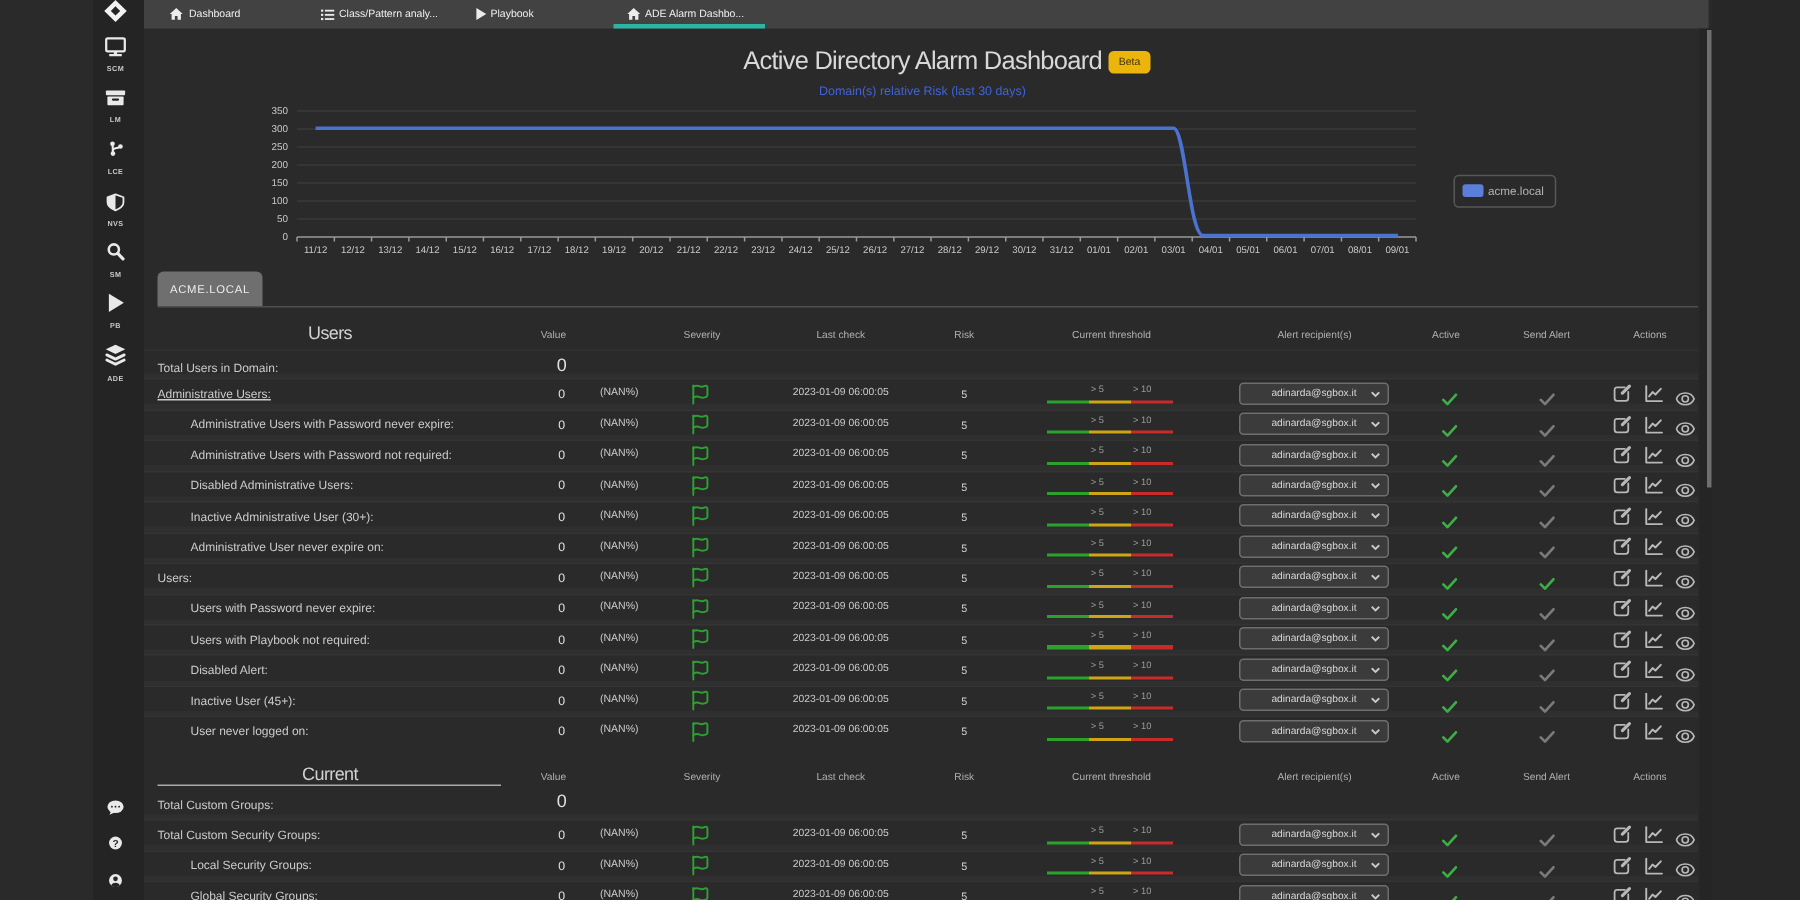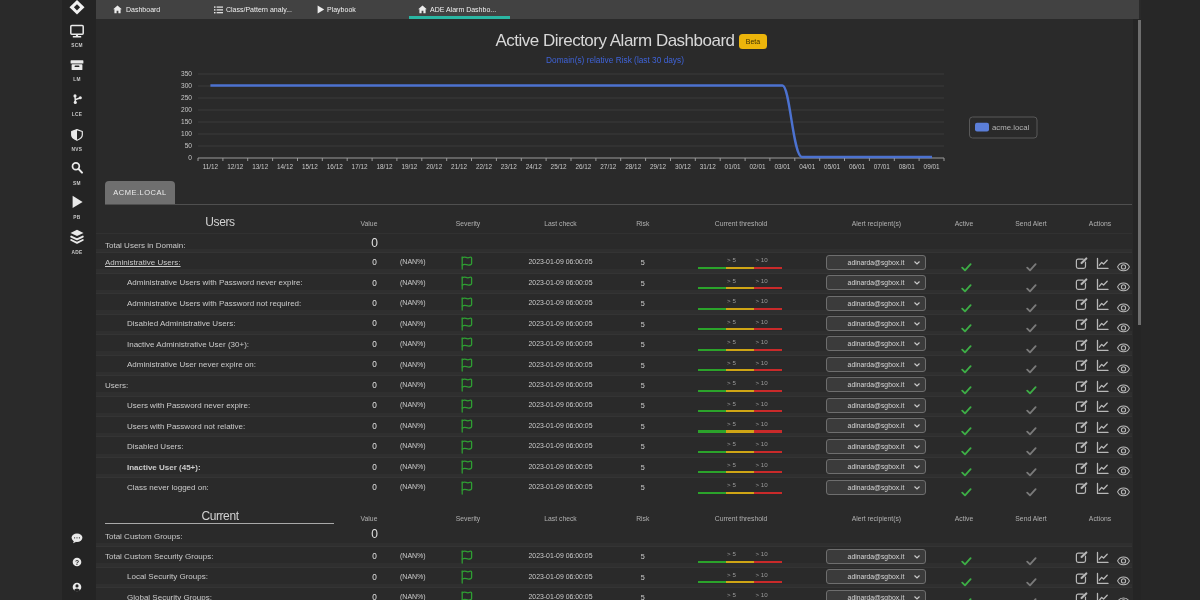"Users with Password not relative:" div.abs { text: Password not relative -> Playbook not required }
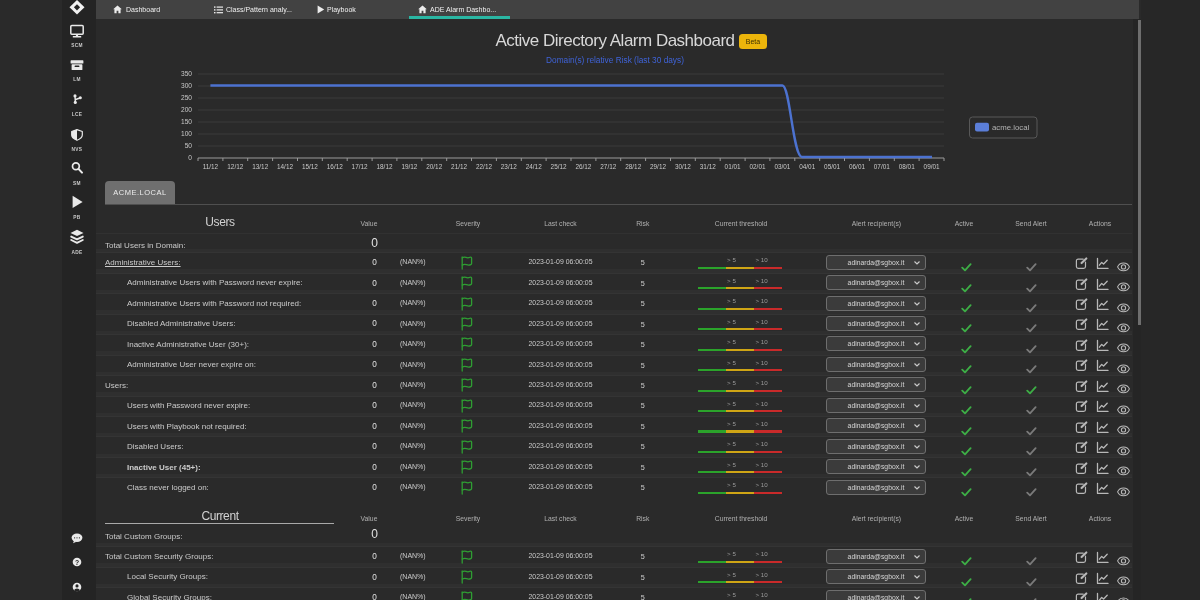"Disabled Users:" div.abs { text: Users -> Alert }
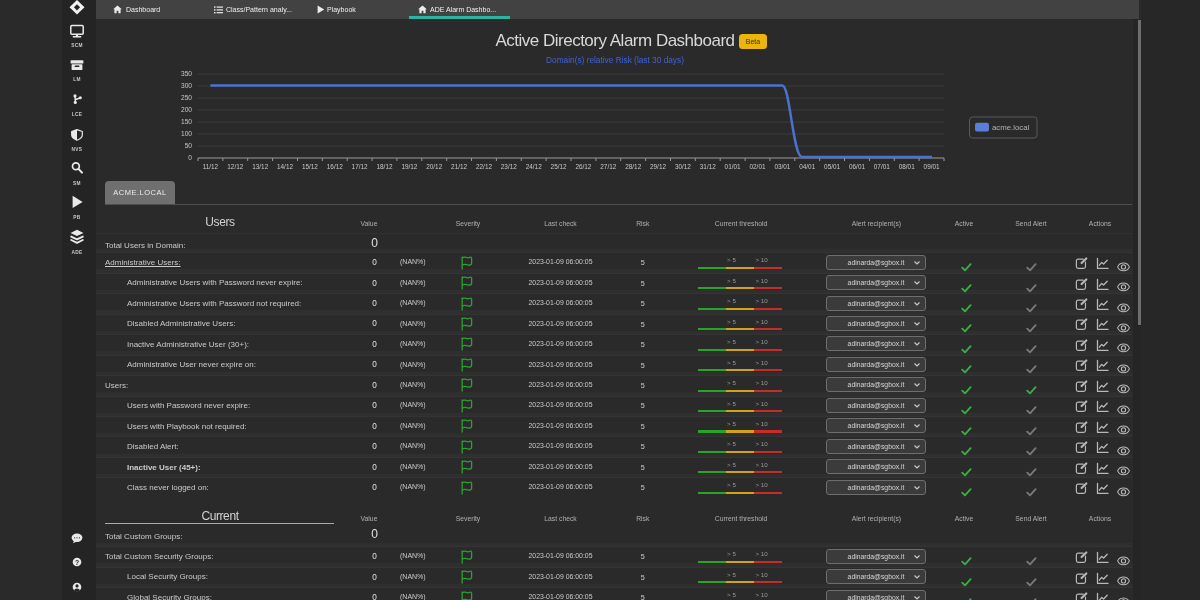"Inactive User (45+):" div.abs { font-weight: bold -> none }
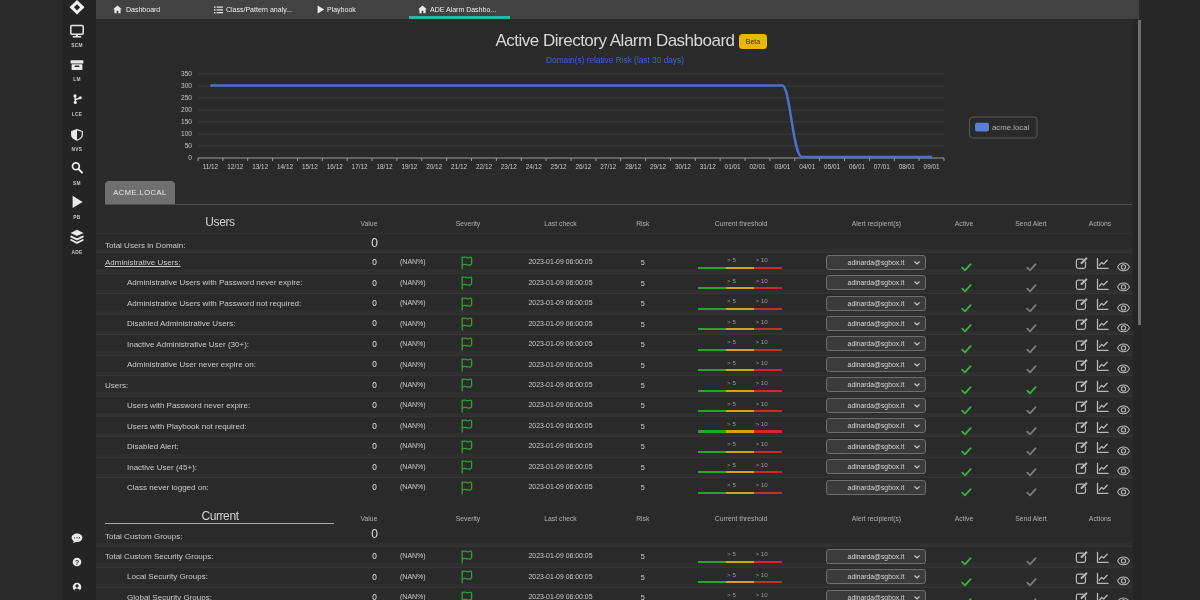"Class never logged on:" div.abs { text: Class -> User }
